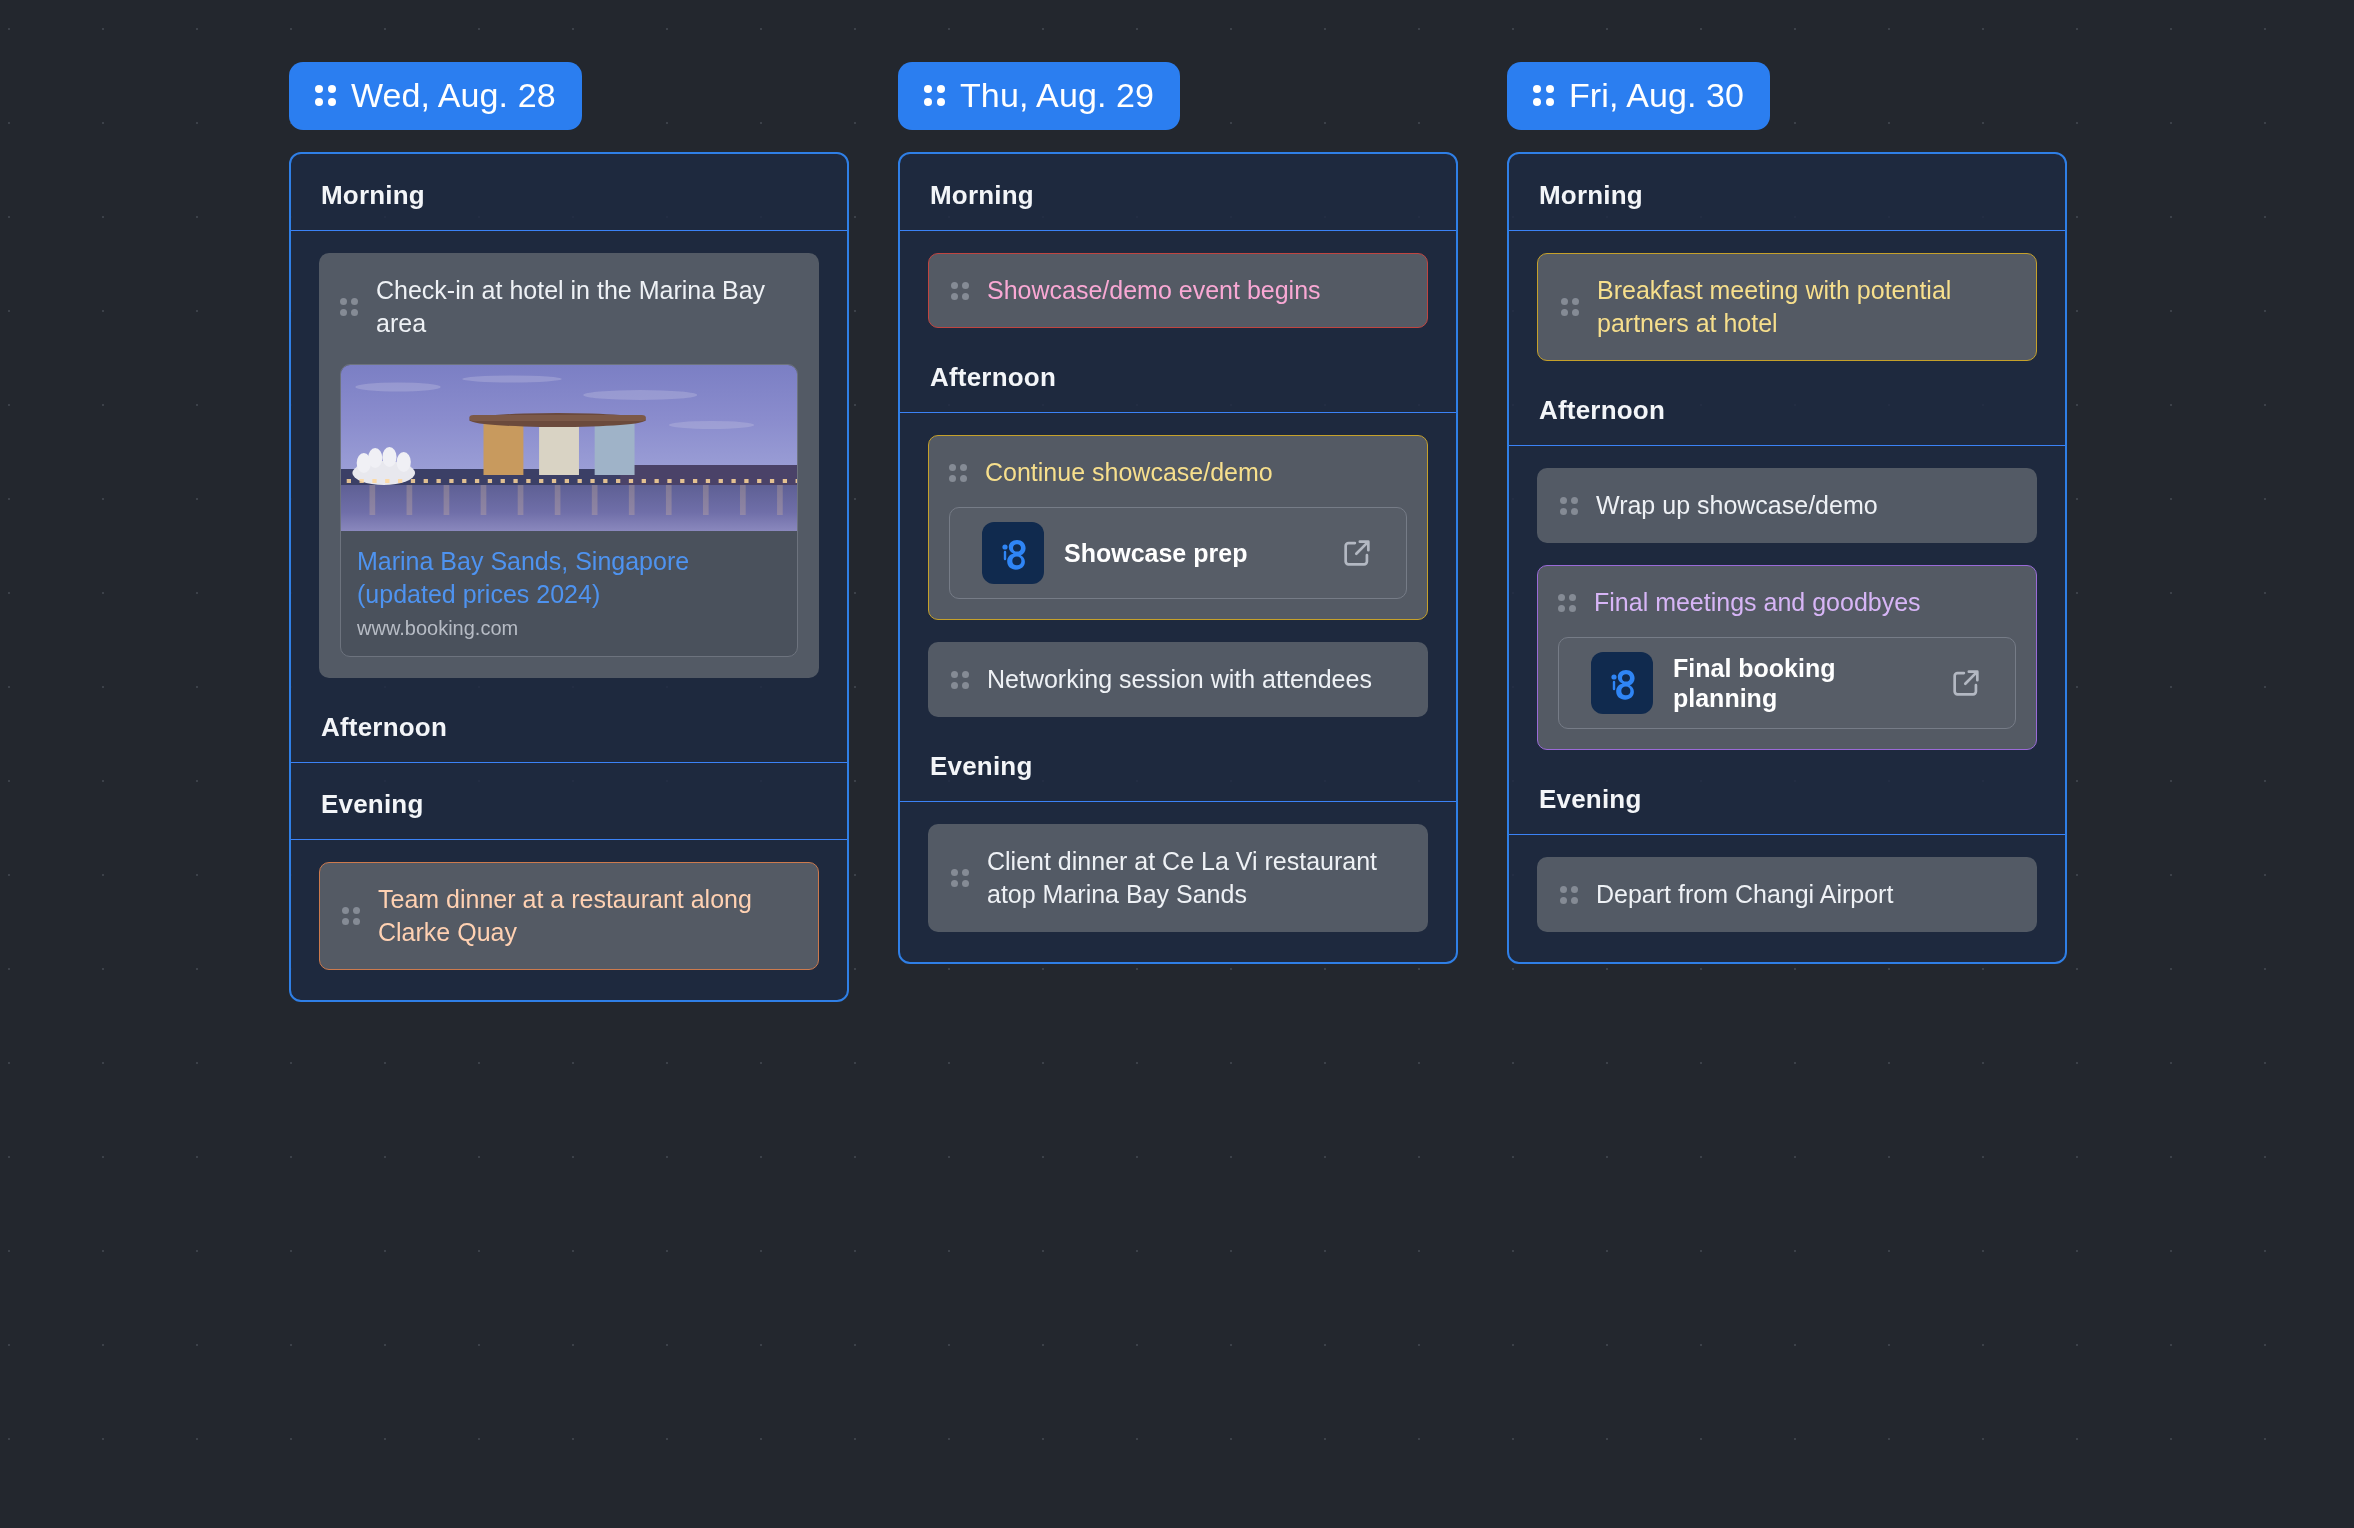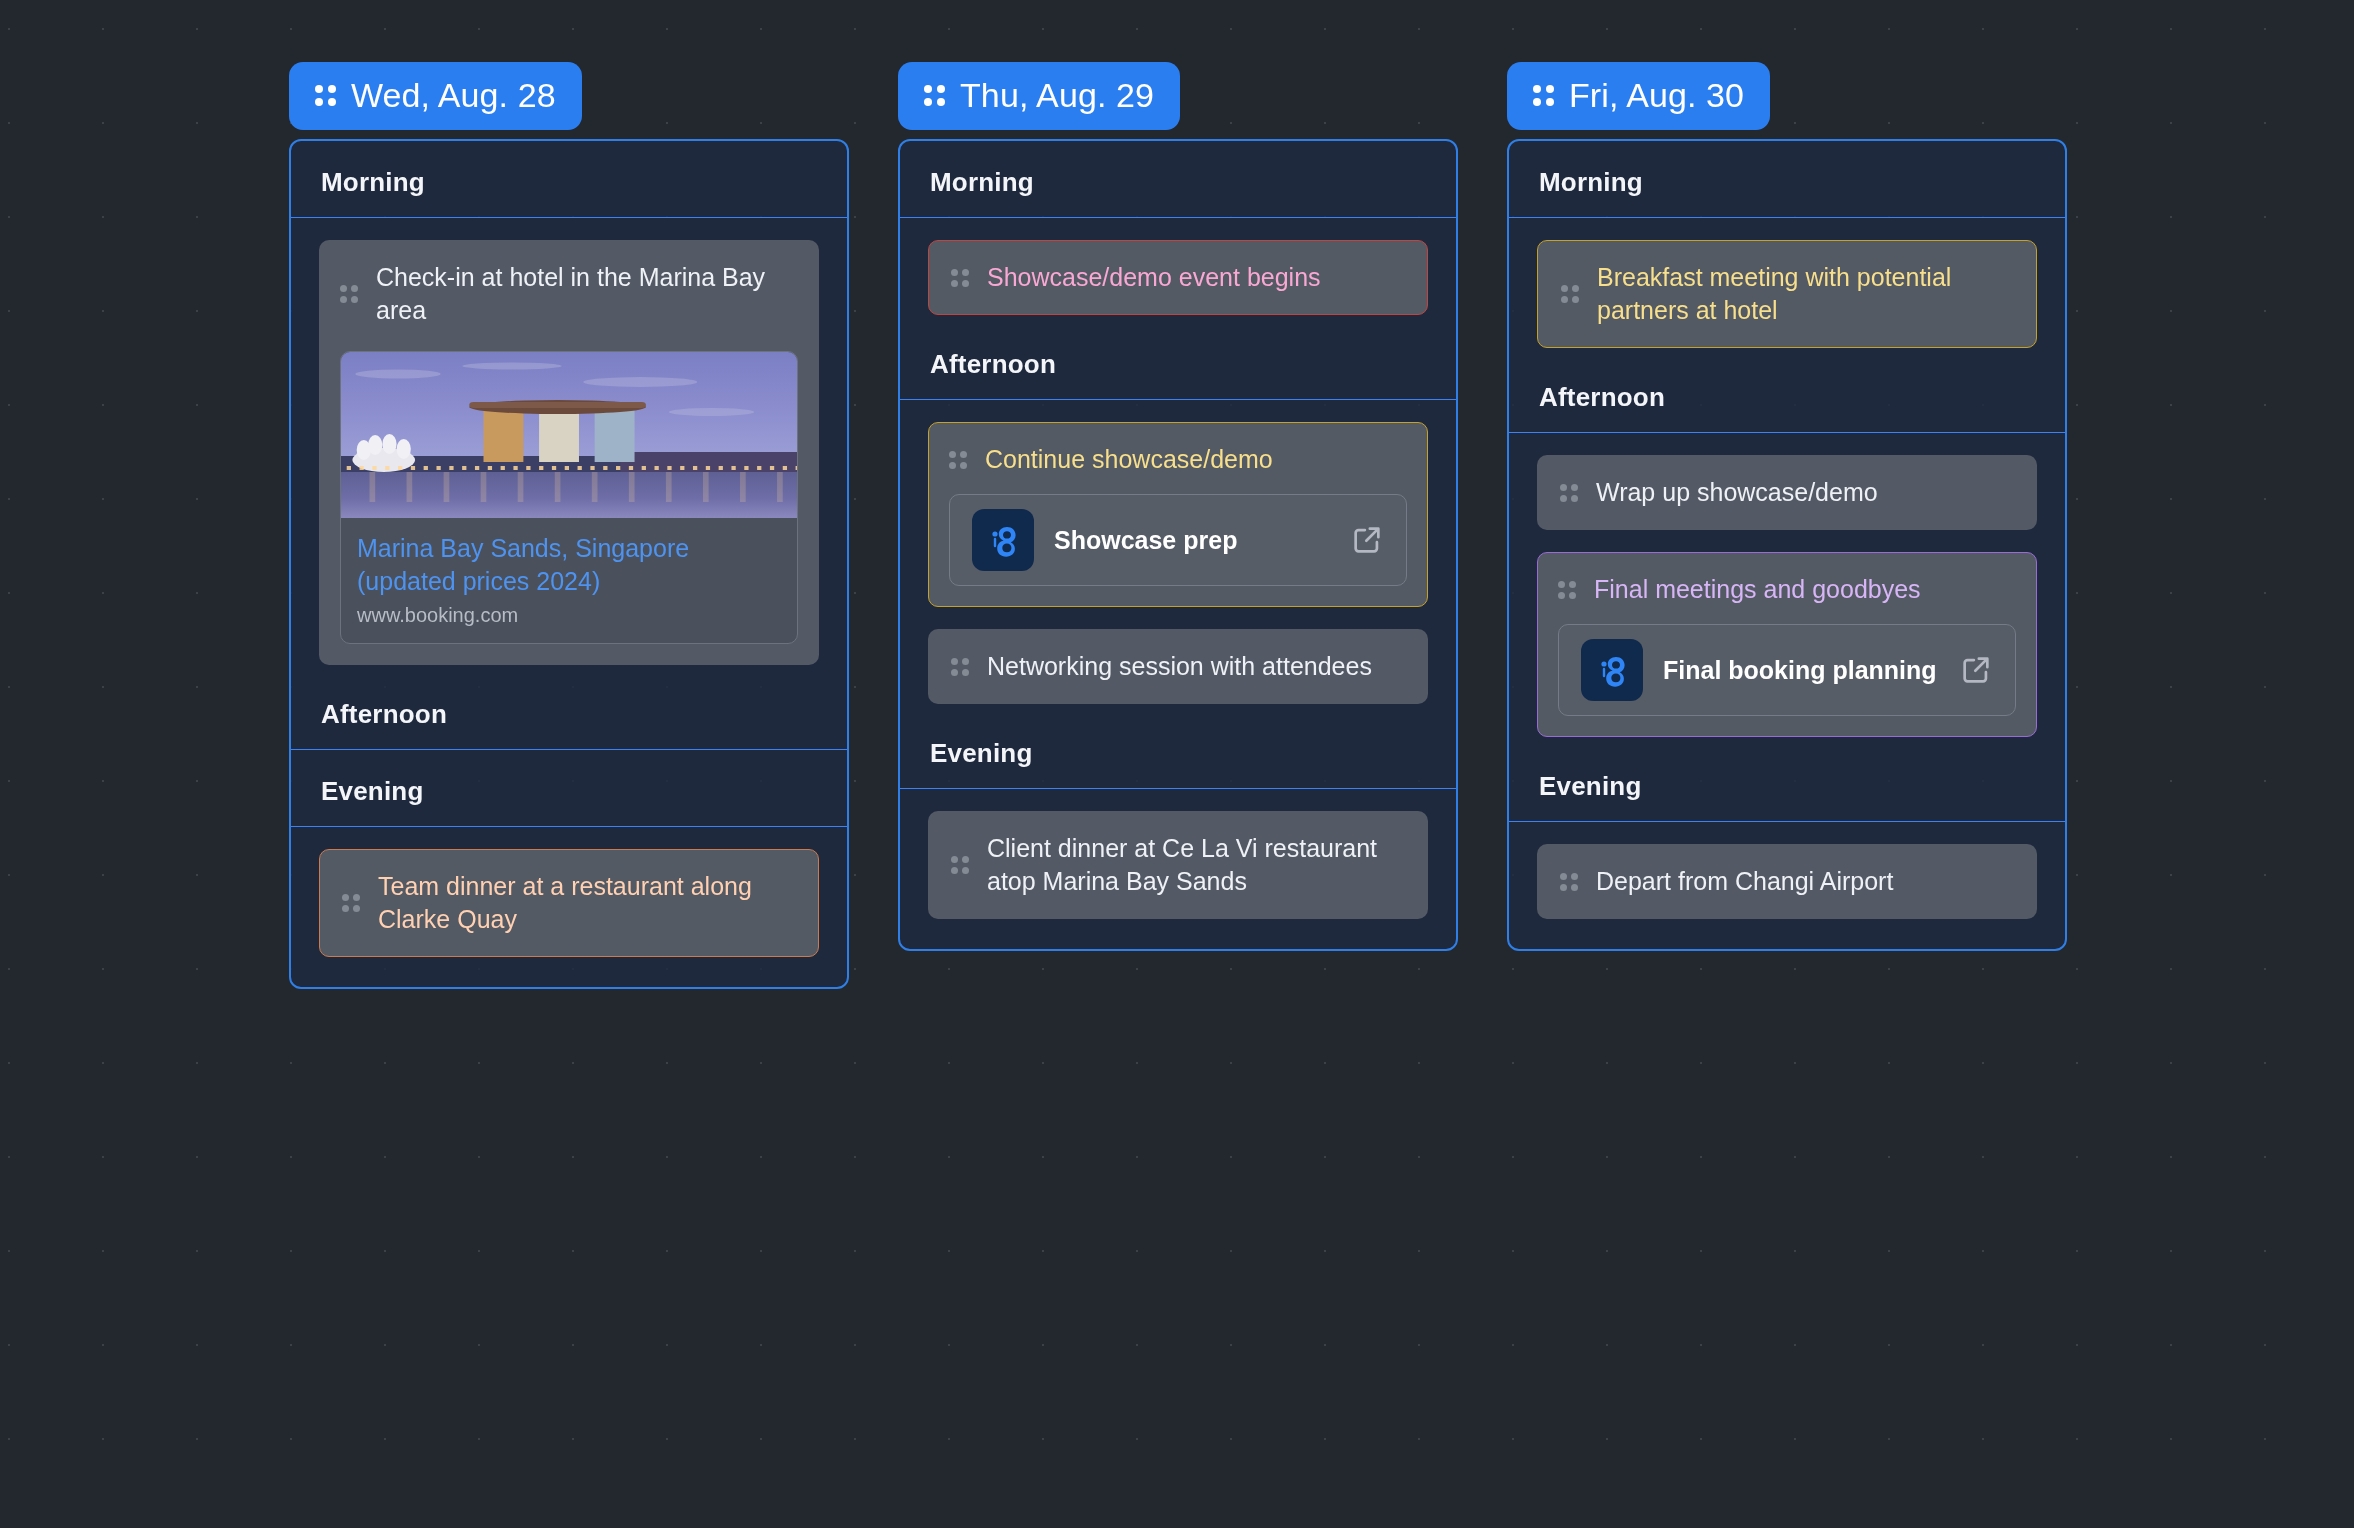"Wed, Aug. 28" .day-pill { margin-bottom: 9px -> 22px }
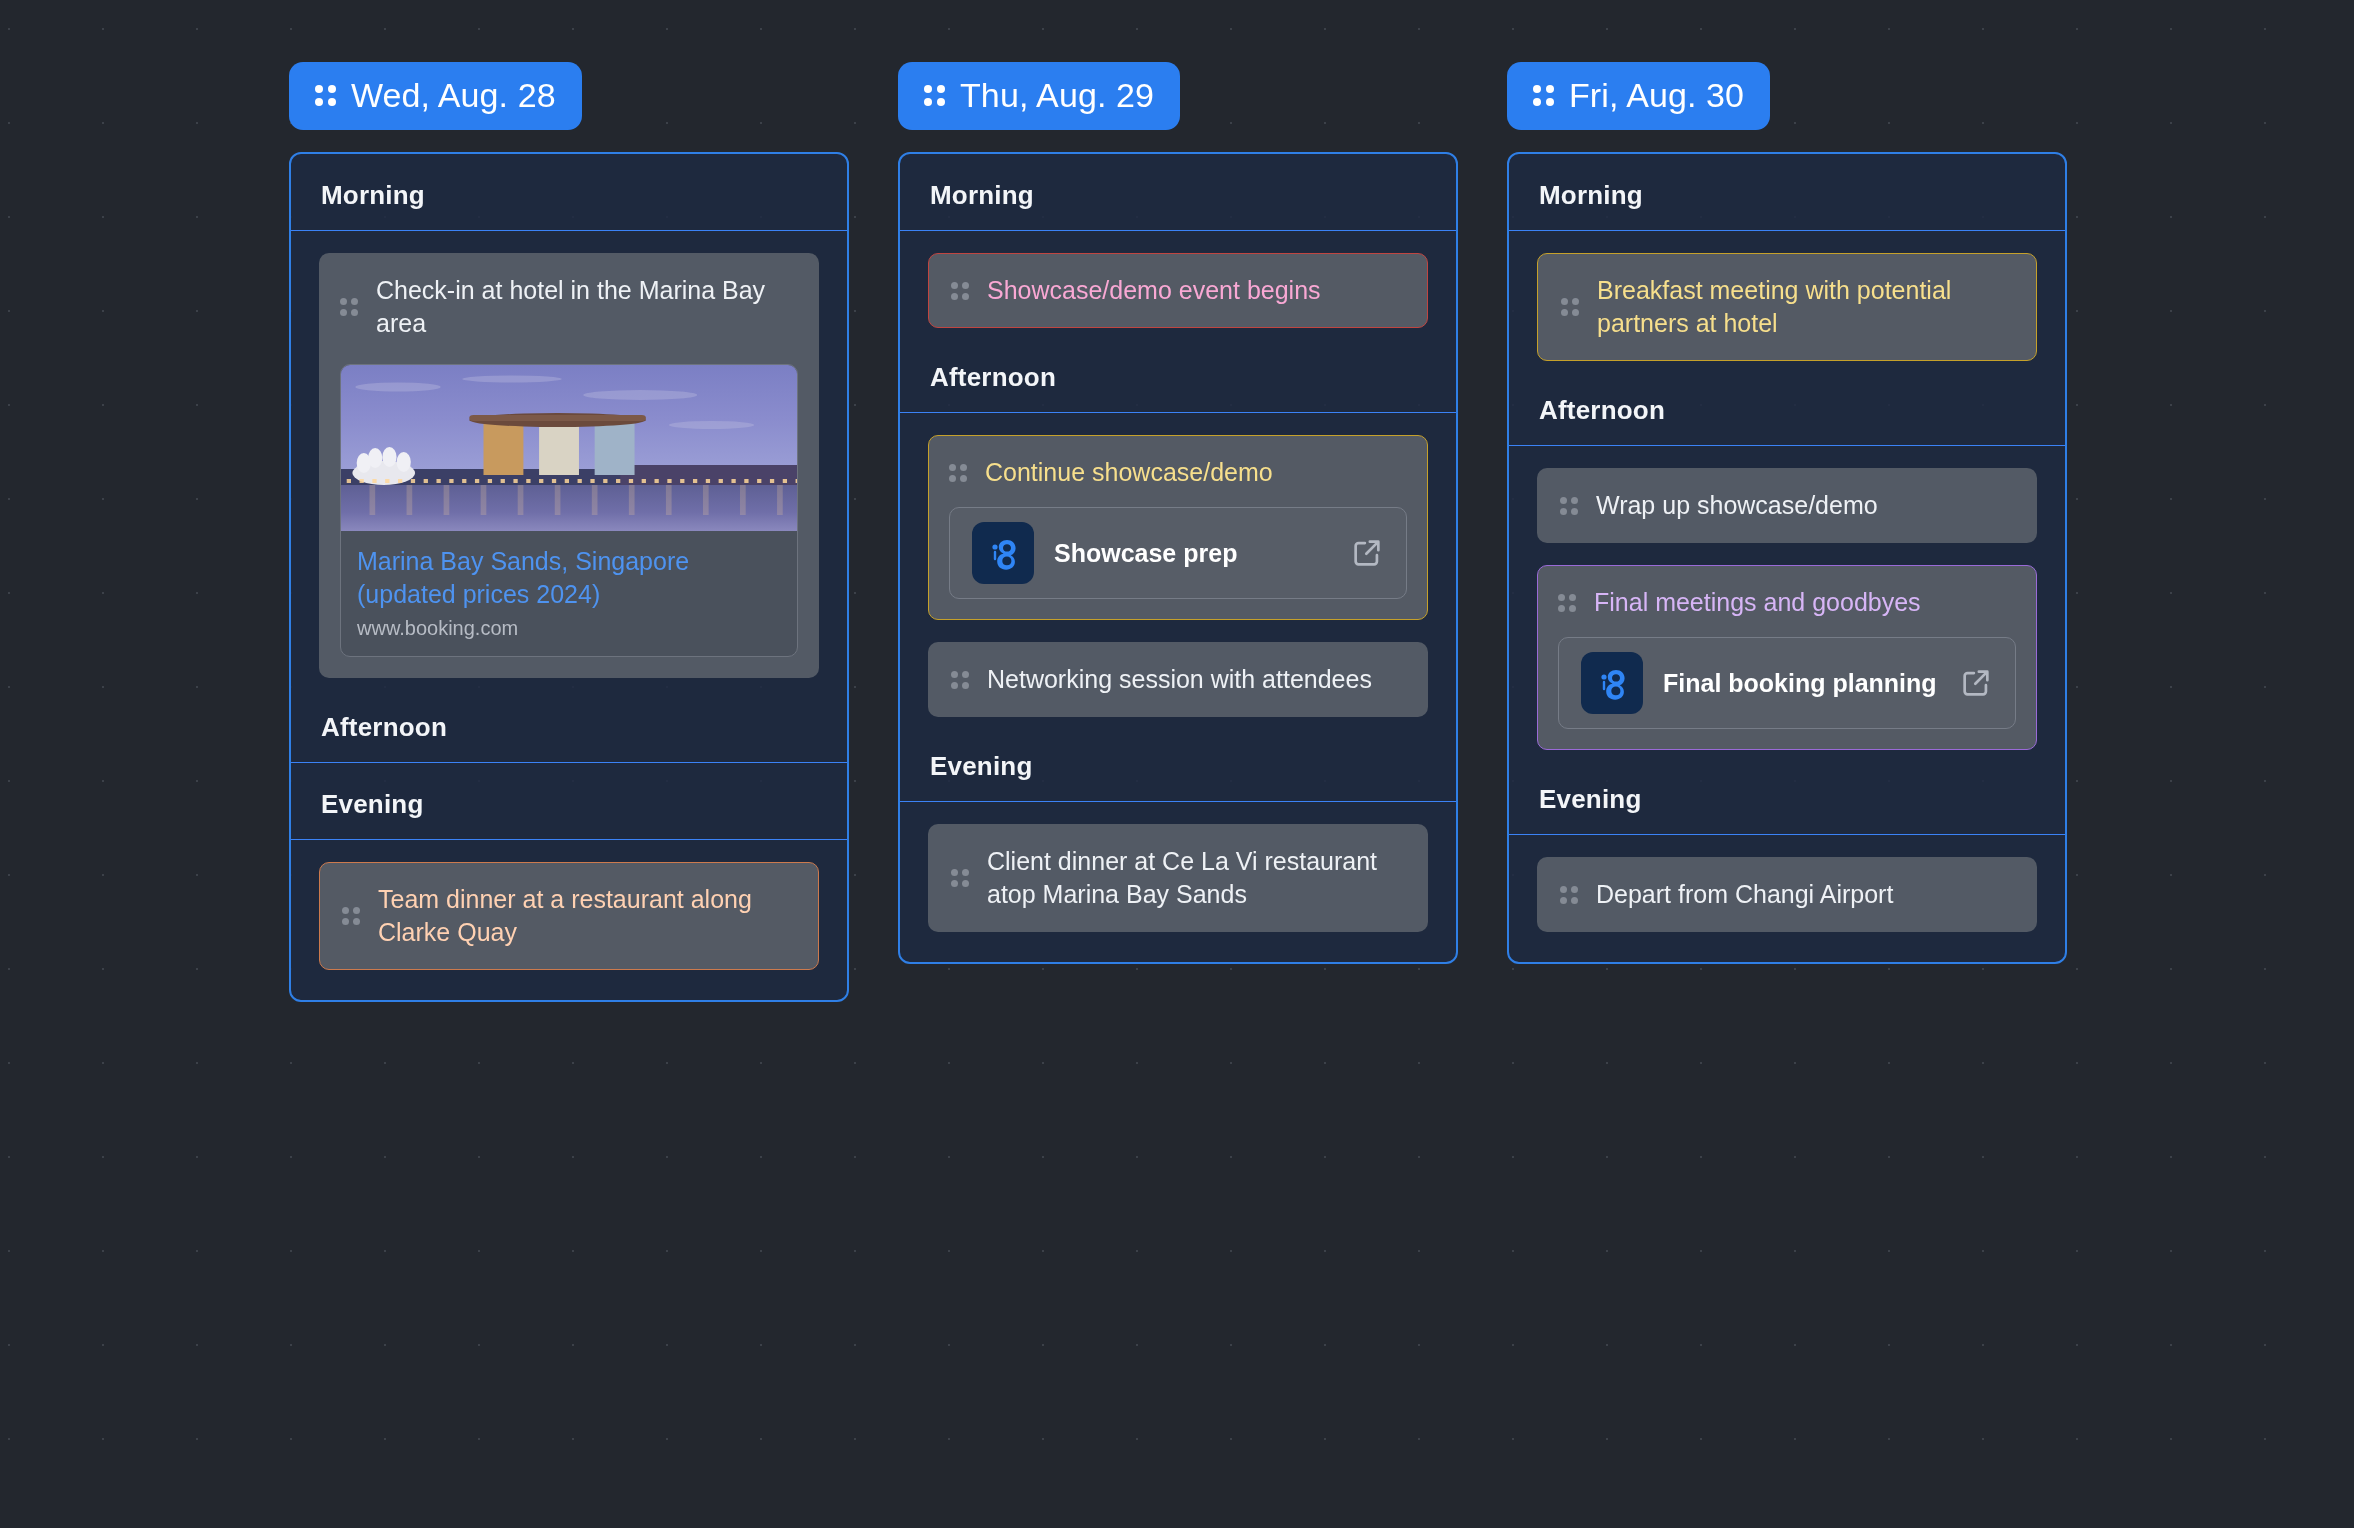"Showcase prep" .attachment { padding: 14px 22px -> 14px 32px }
